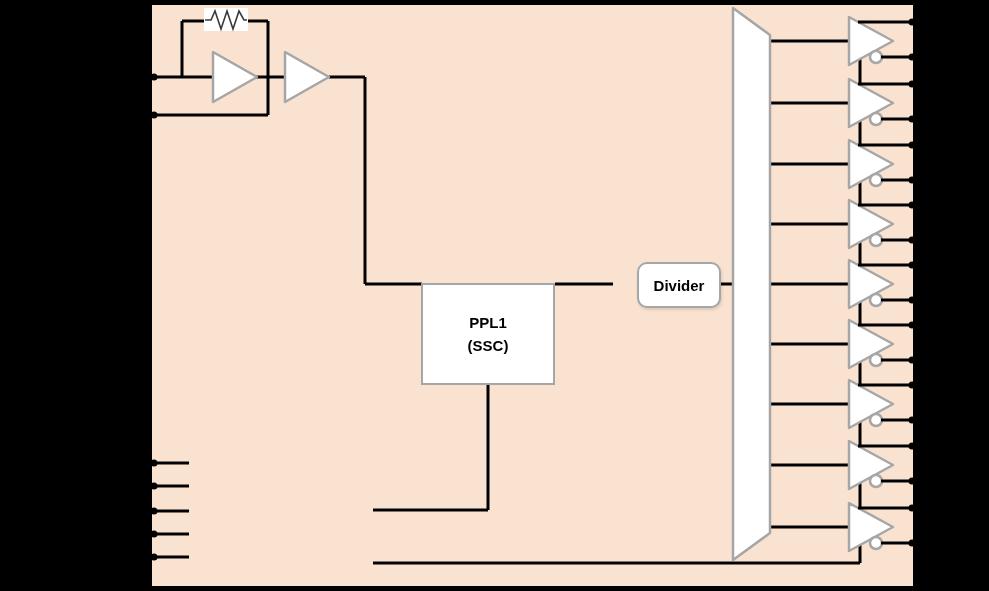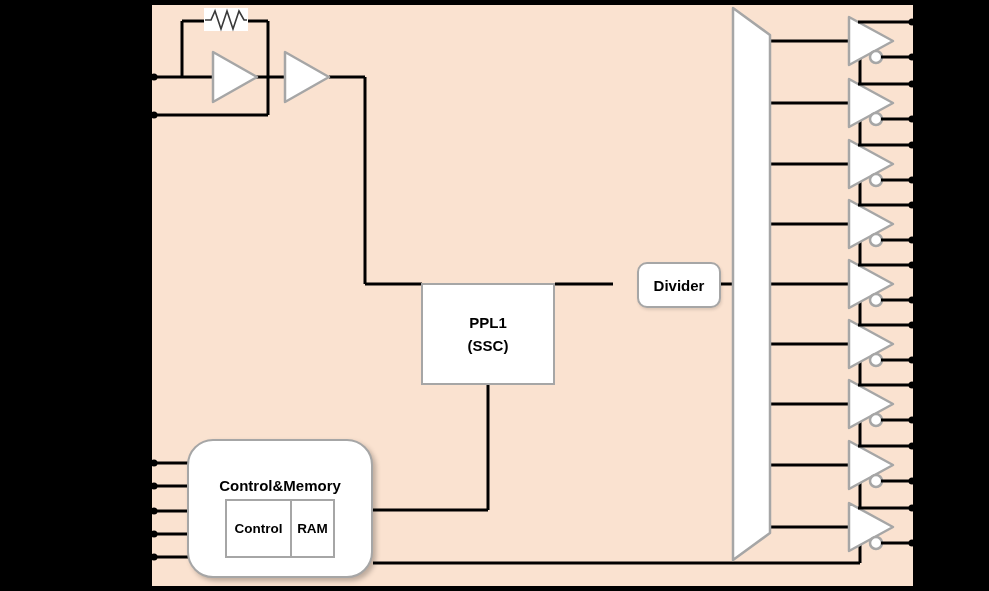"Control&Memory" div.block { html: <div> <div>Control&amp;Memory</div> <div> <div>Control</div> <div>RAM</div> </div> </div> -> none }
